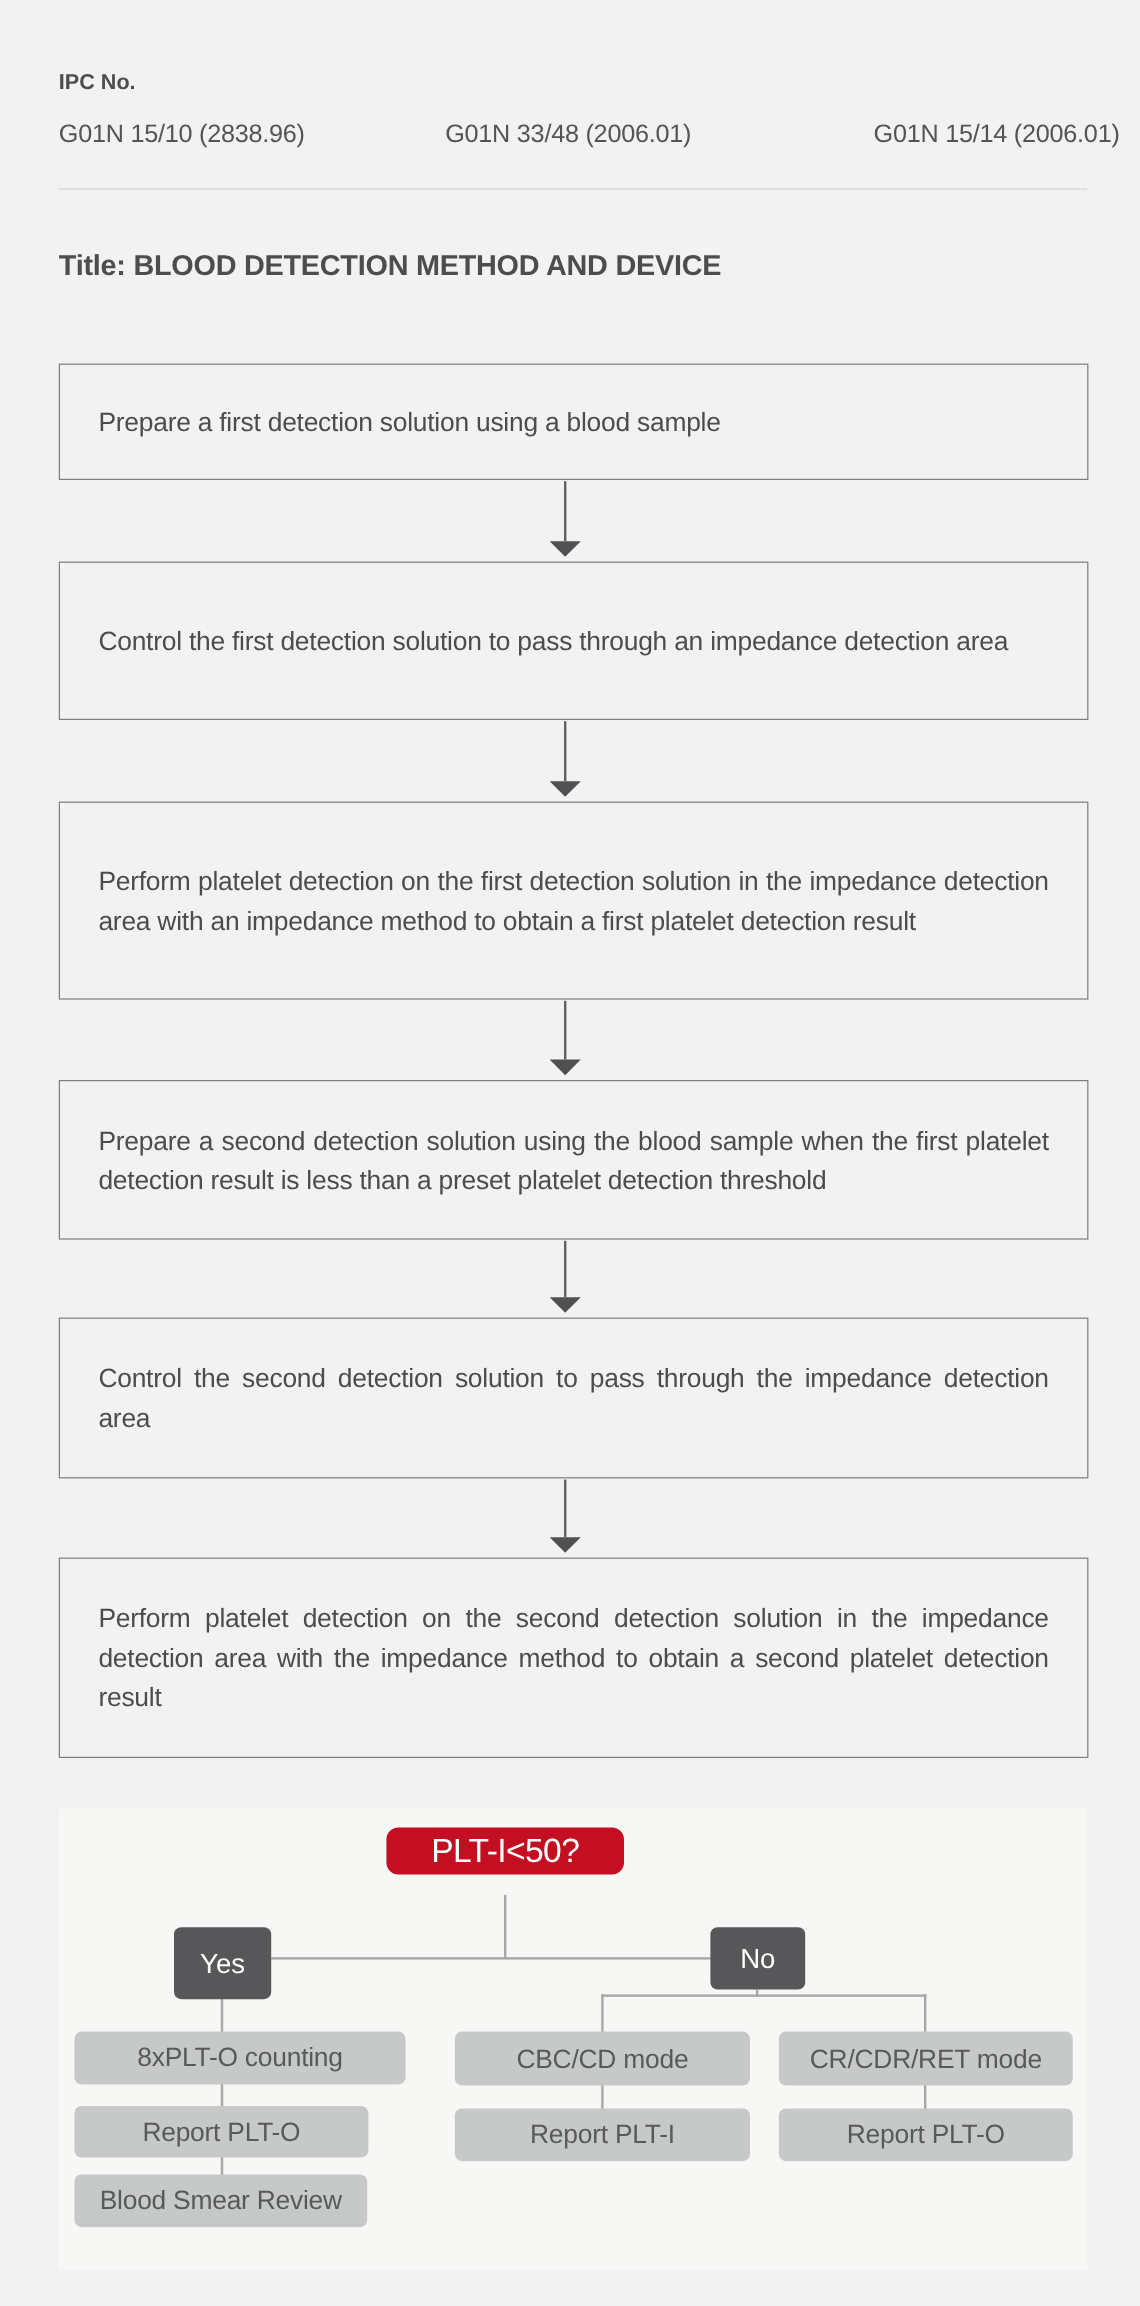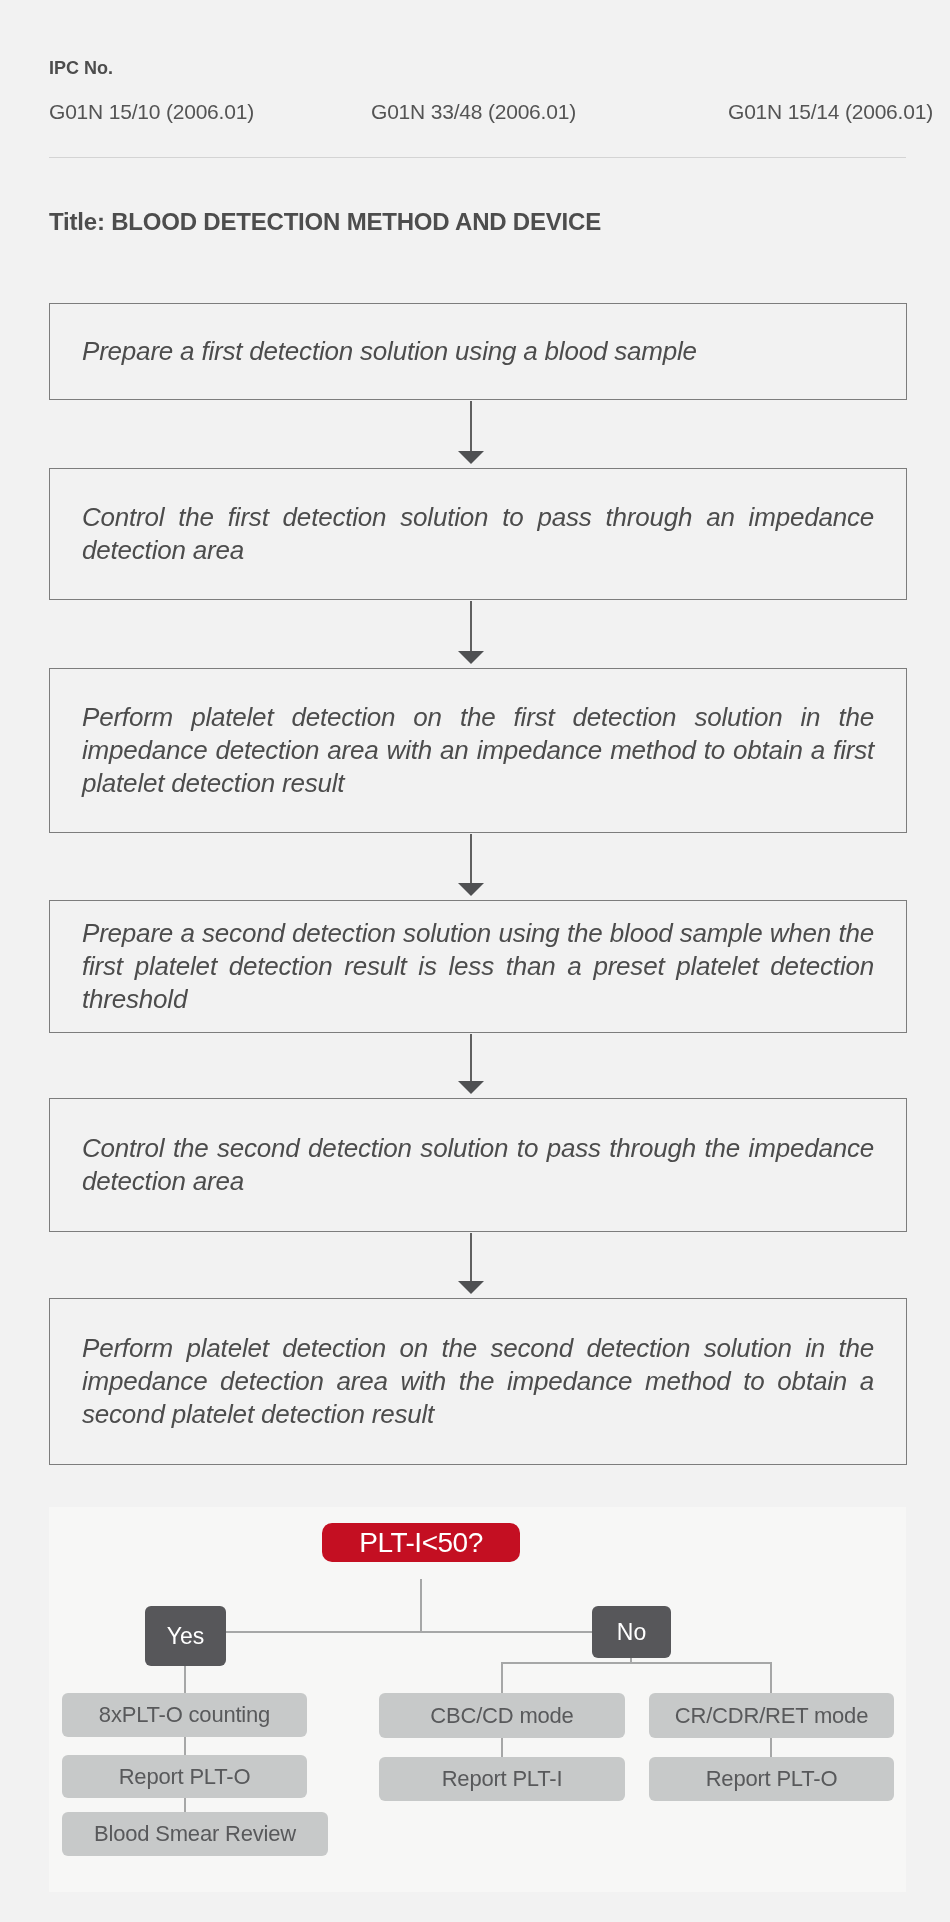"G01N 15/10 (2006.01)" div.abs { text: 2006.01 -> 2838.96 }
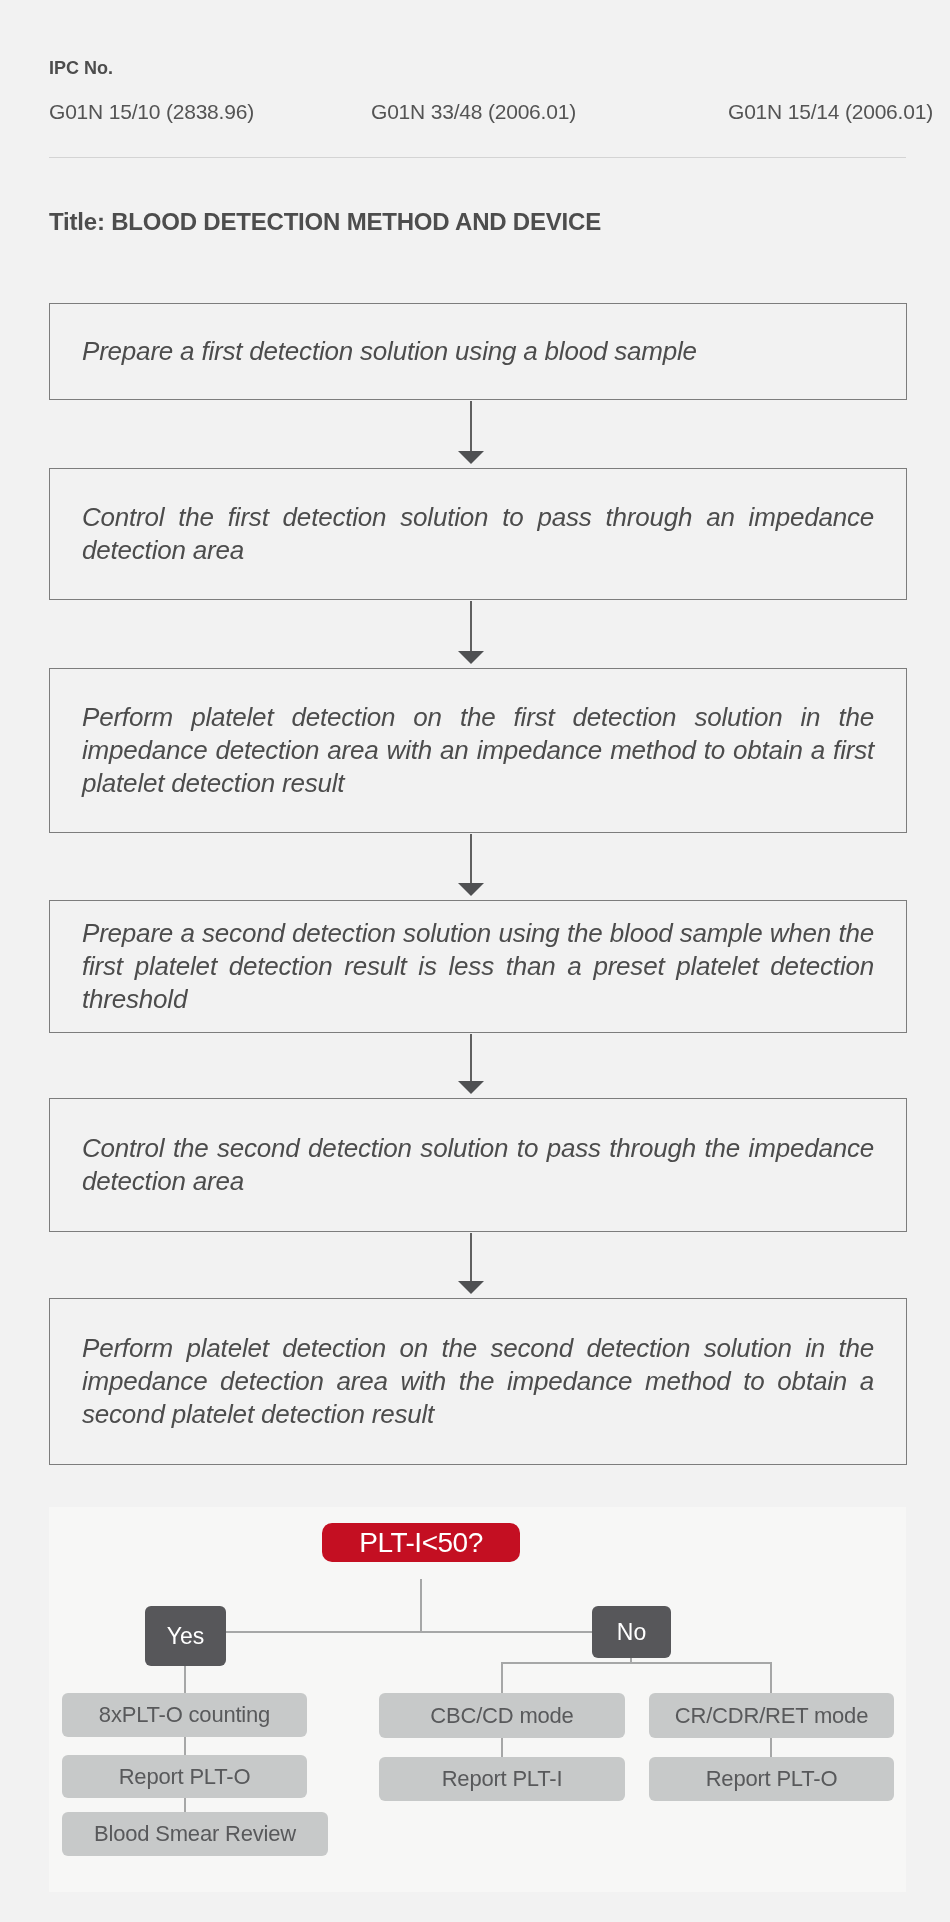"Prepare a first detection solution" .flow-text { font-size: 26px -> 22px; font-style: italic -> none }
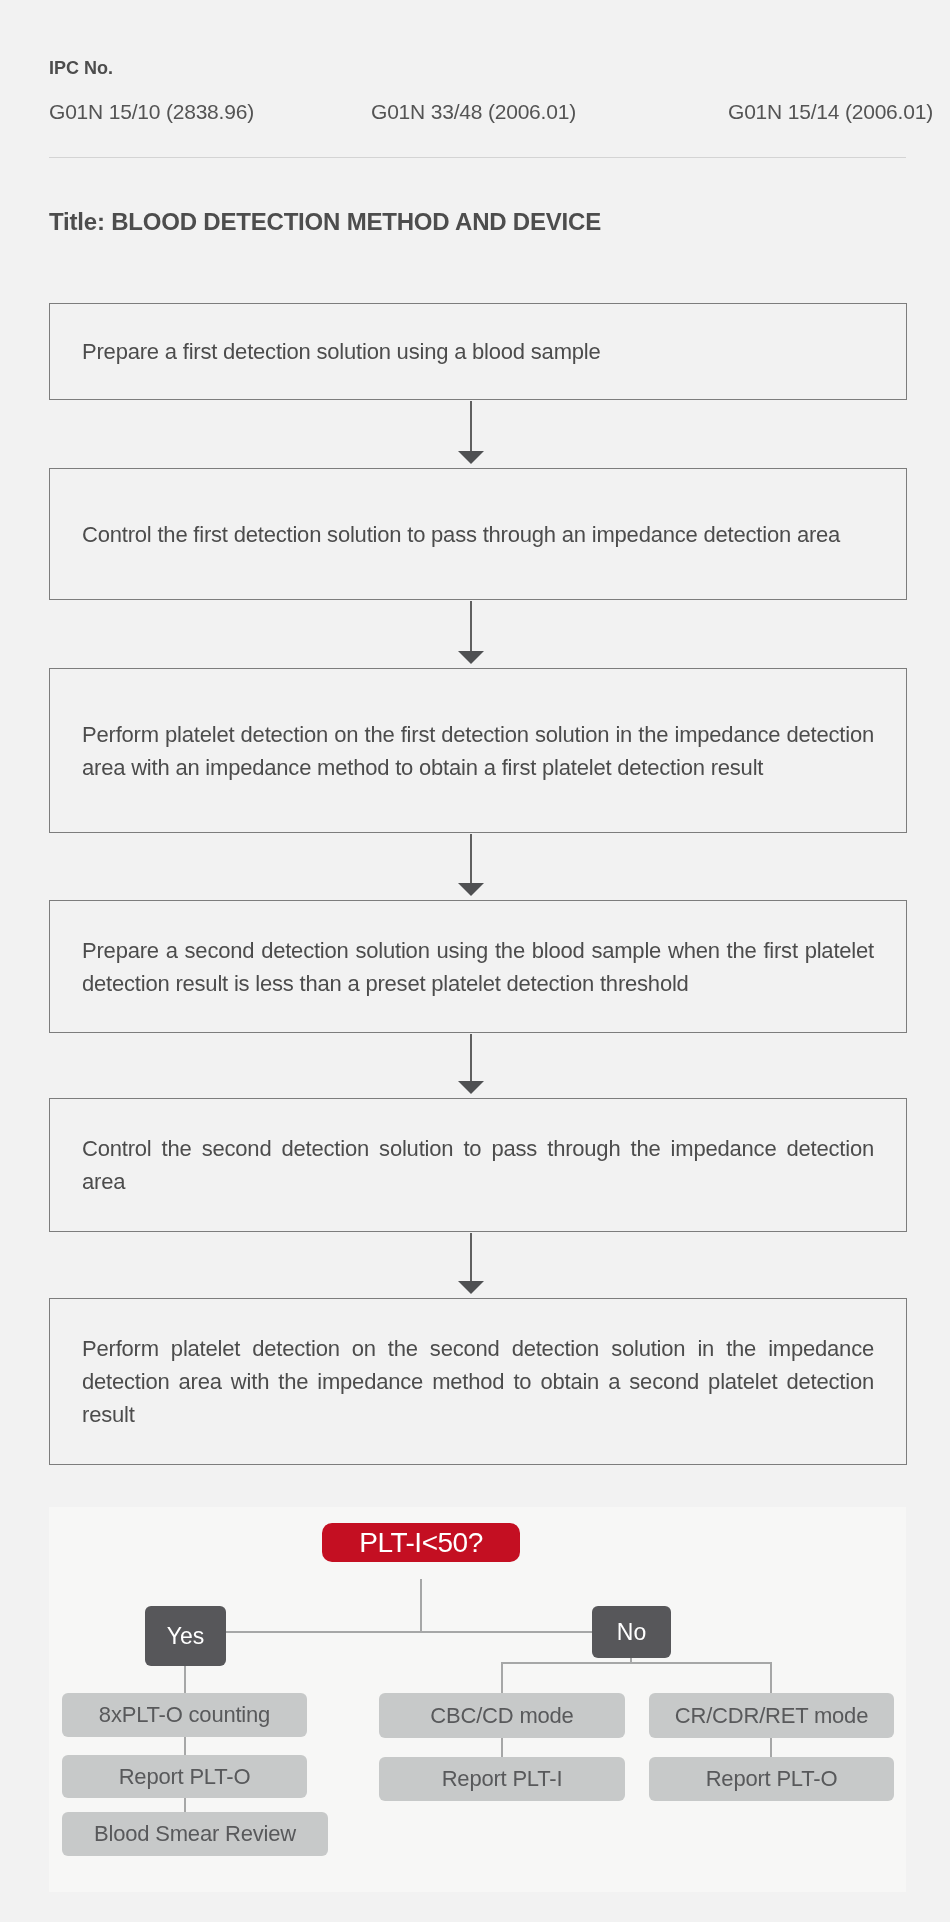"8xPLT-O counting" div.node { width: 245px -> 276px }
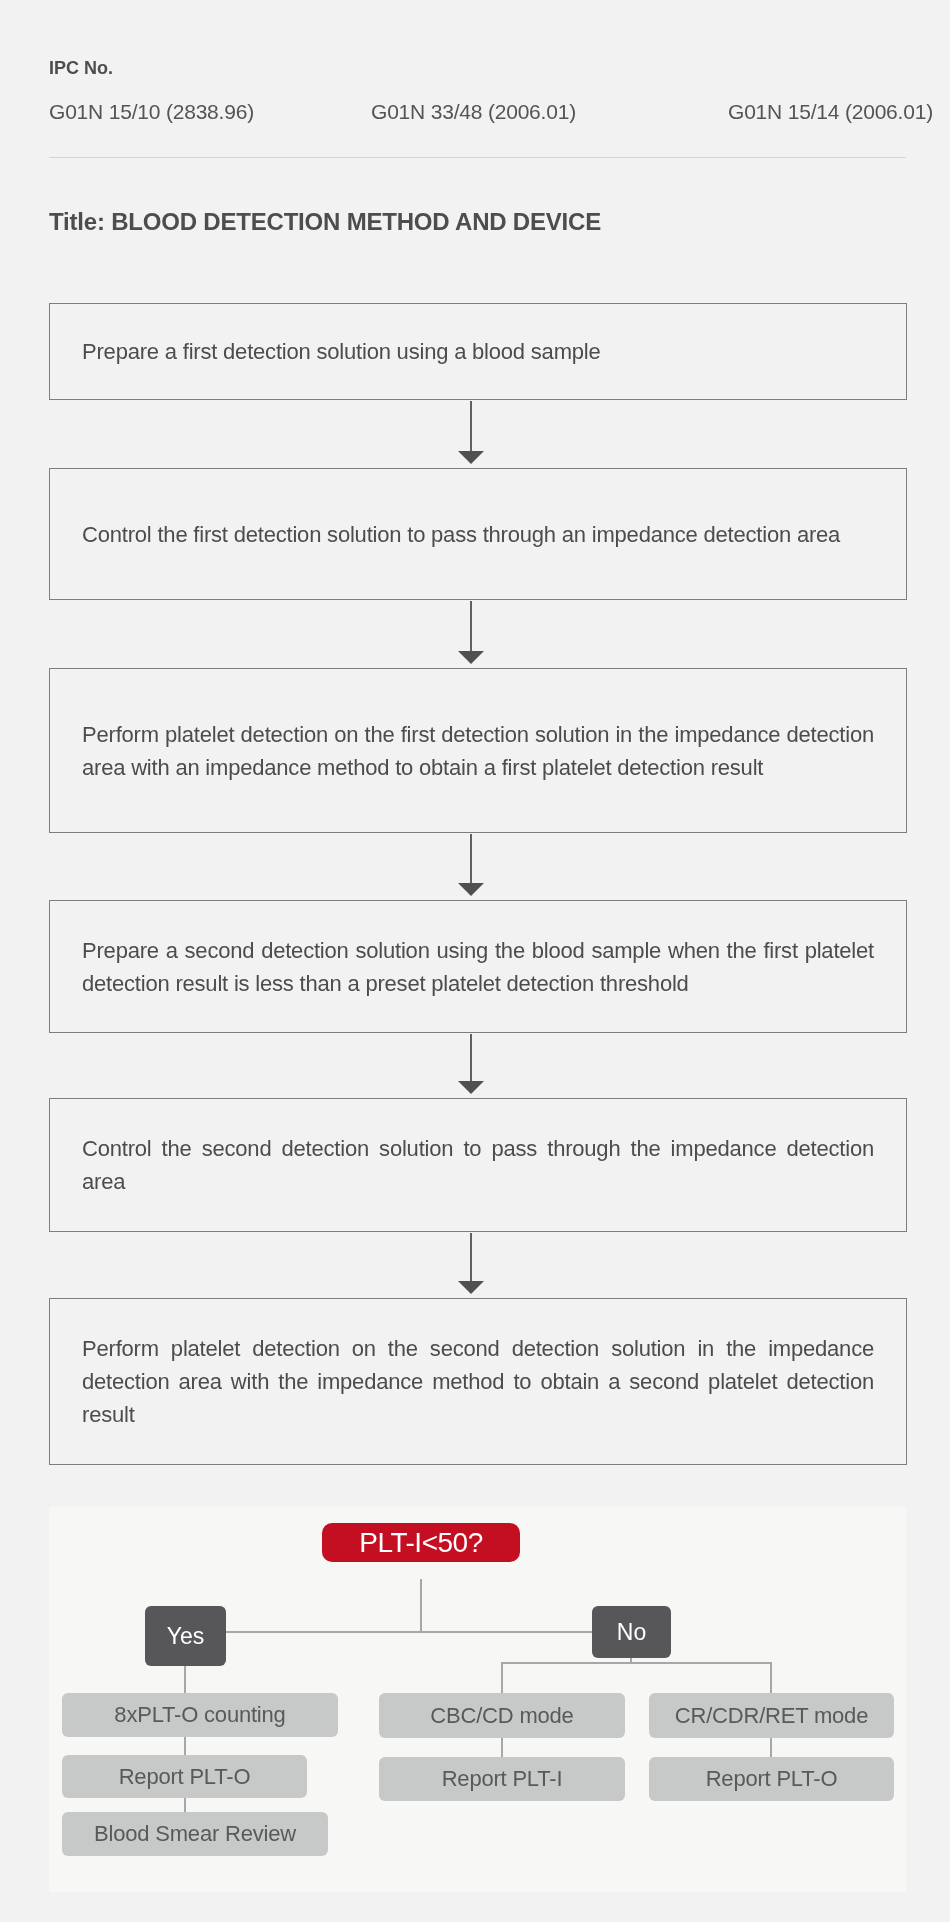"Blood Smear Review" div.node { width: 266px -> 244px }
